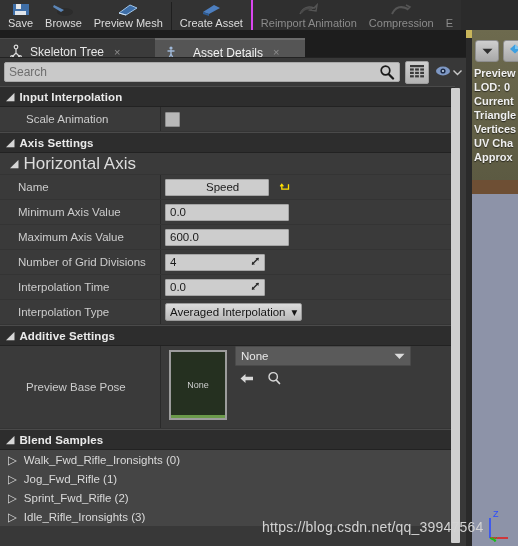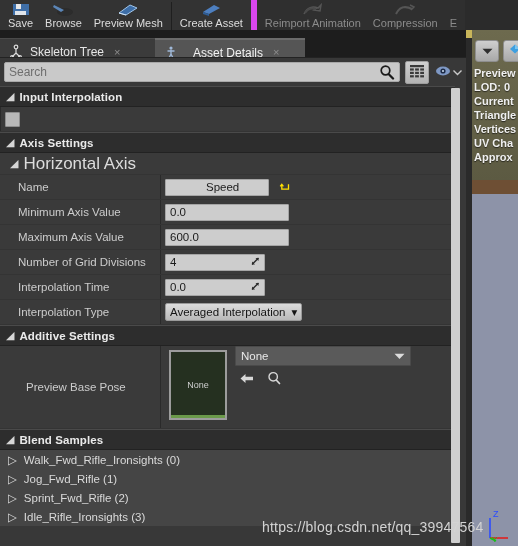"Save" .tb-group { border-right: 6px solid #d946ef -> 2px solid #d946ef }
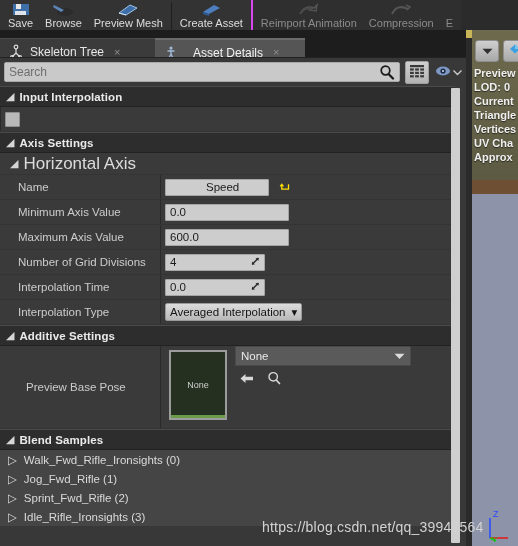"Scale Animation" div.plabel { html: none -> <div>Scale Animation</div> }
